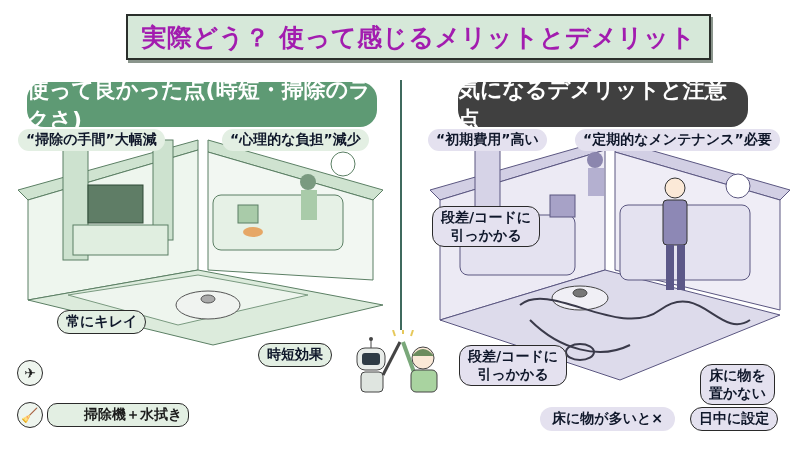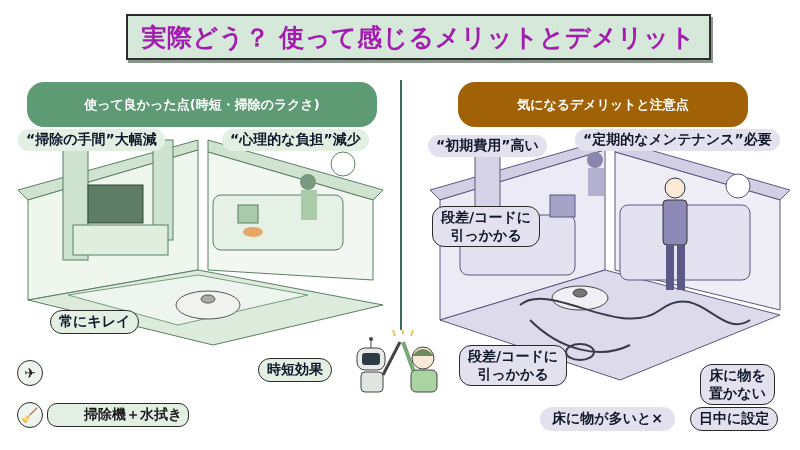"使って良かった点(時短・掃除のラクさ)" .pill-header { font-size: 13px -> 22px }
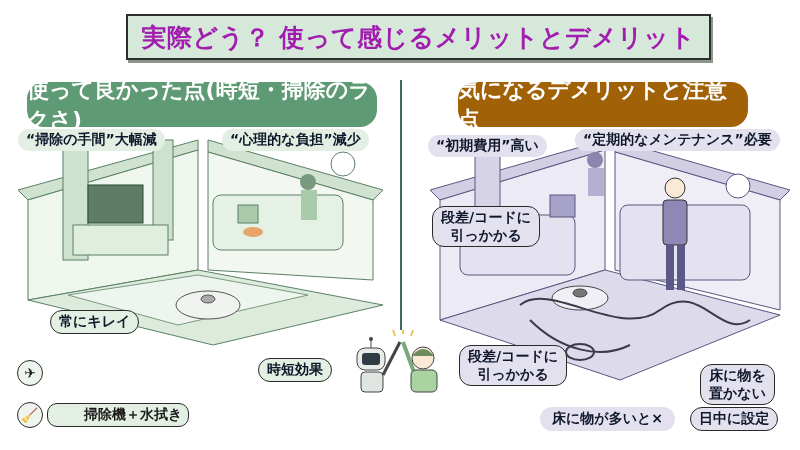"気になるデメリットと注意点" .pill-header.purple { background: #a16207 -> #404040 }
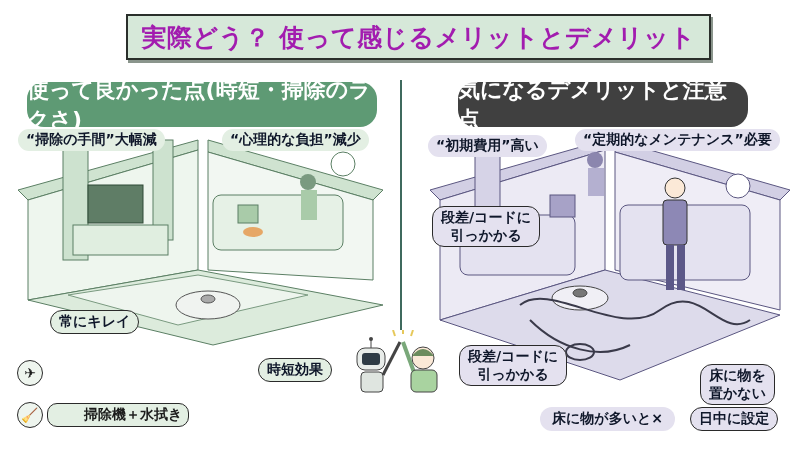"“初期費用”高い" div.label { top: 135px -> 129px }
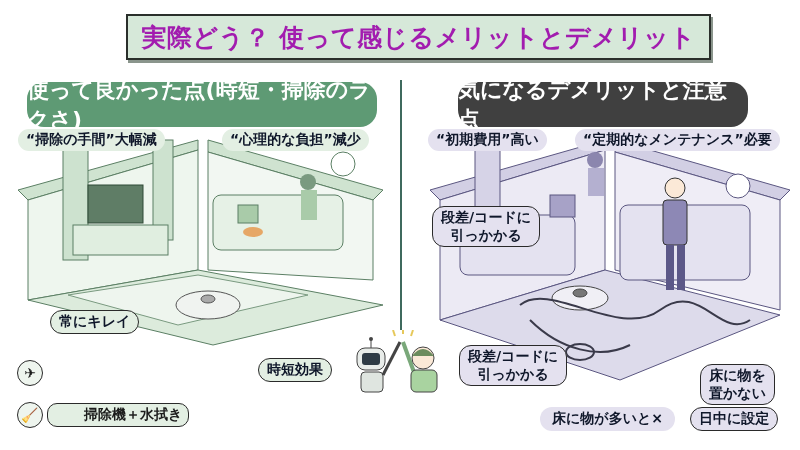"常にキレイ" div.label { left: 50px -> 57px }
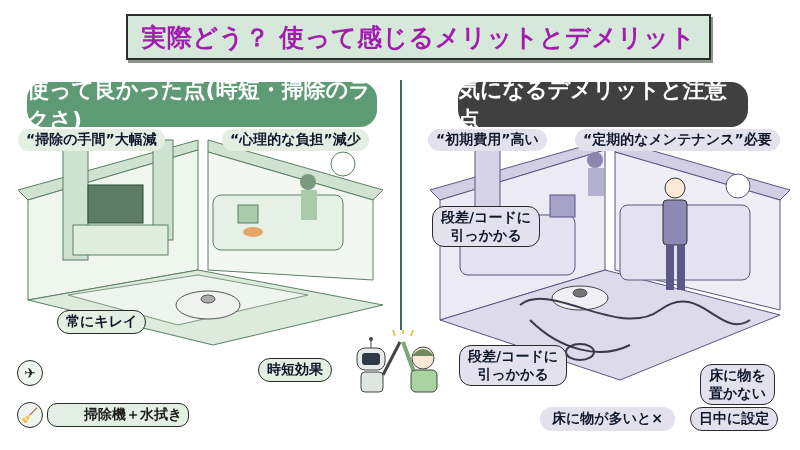"時短効果" div.label { top: 358px -> 343px }
